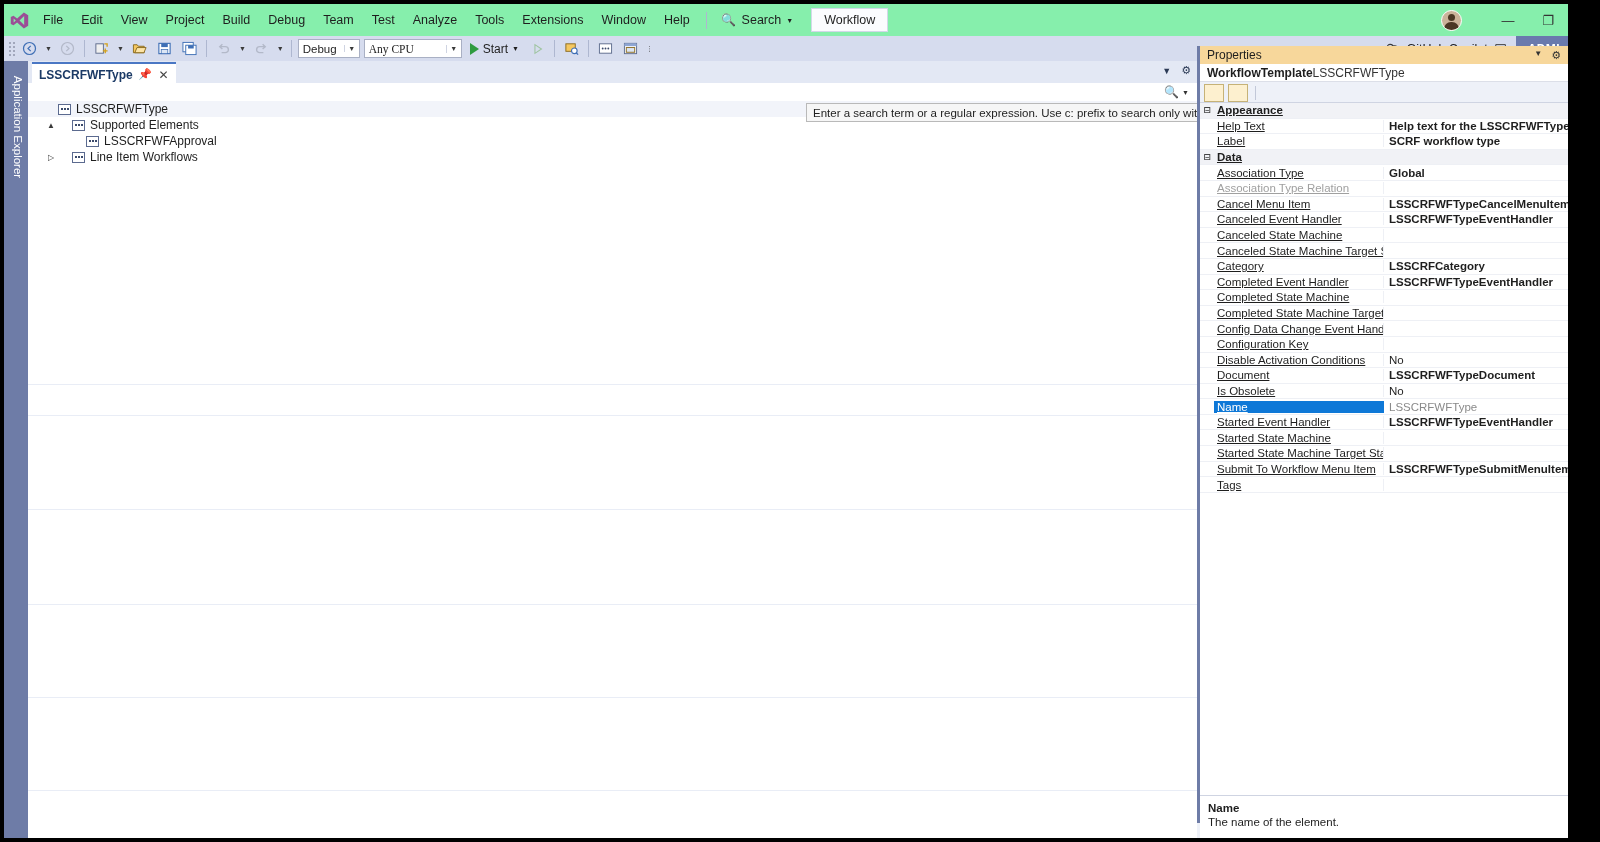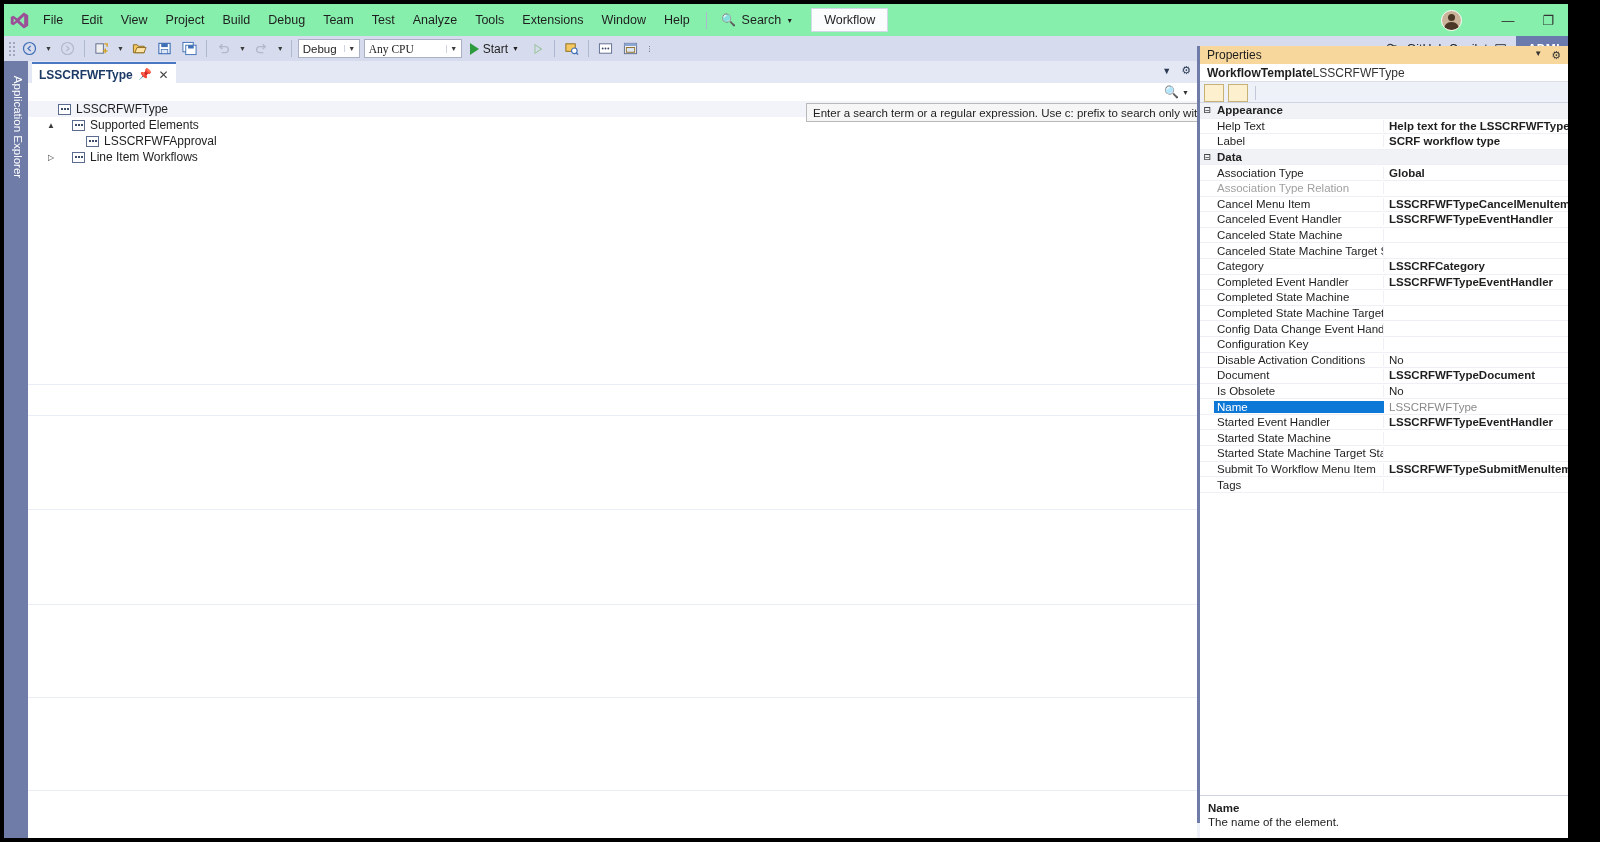"Appearance" .grow .nm { text-decoration: none -> underline }
